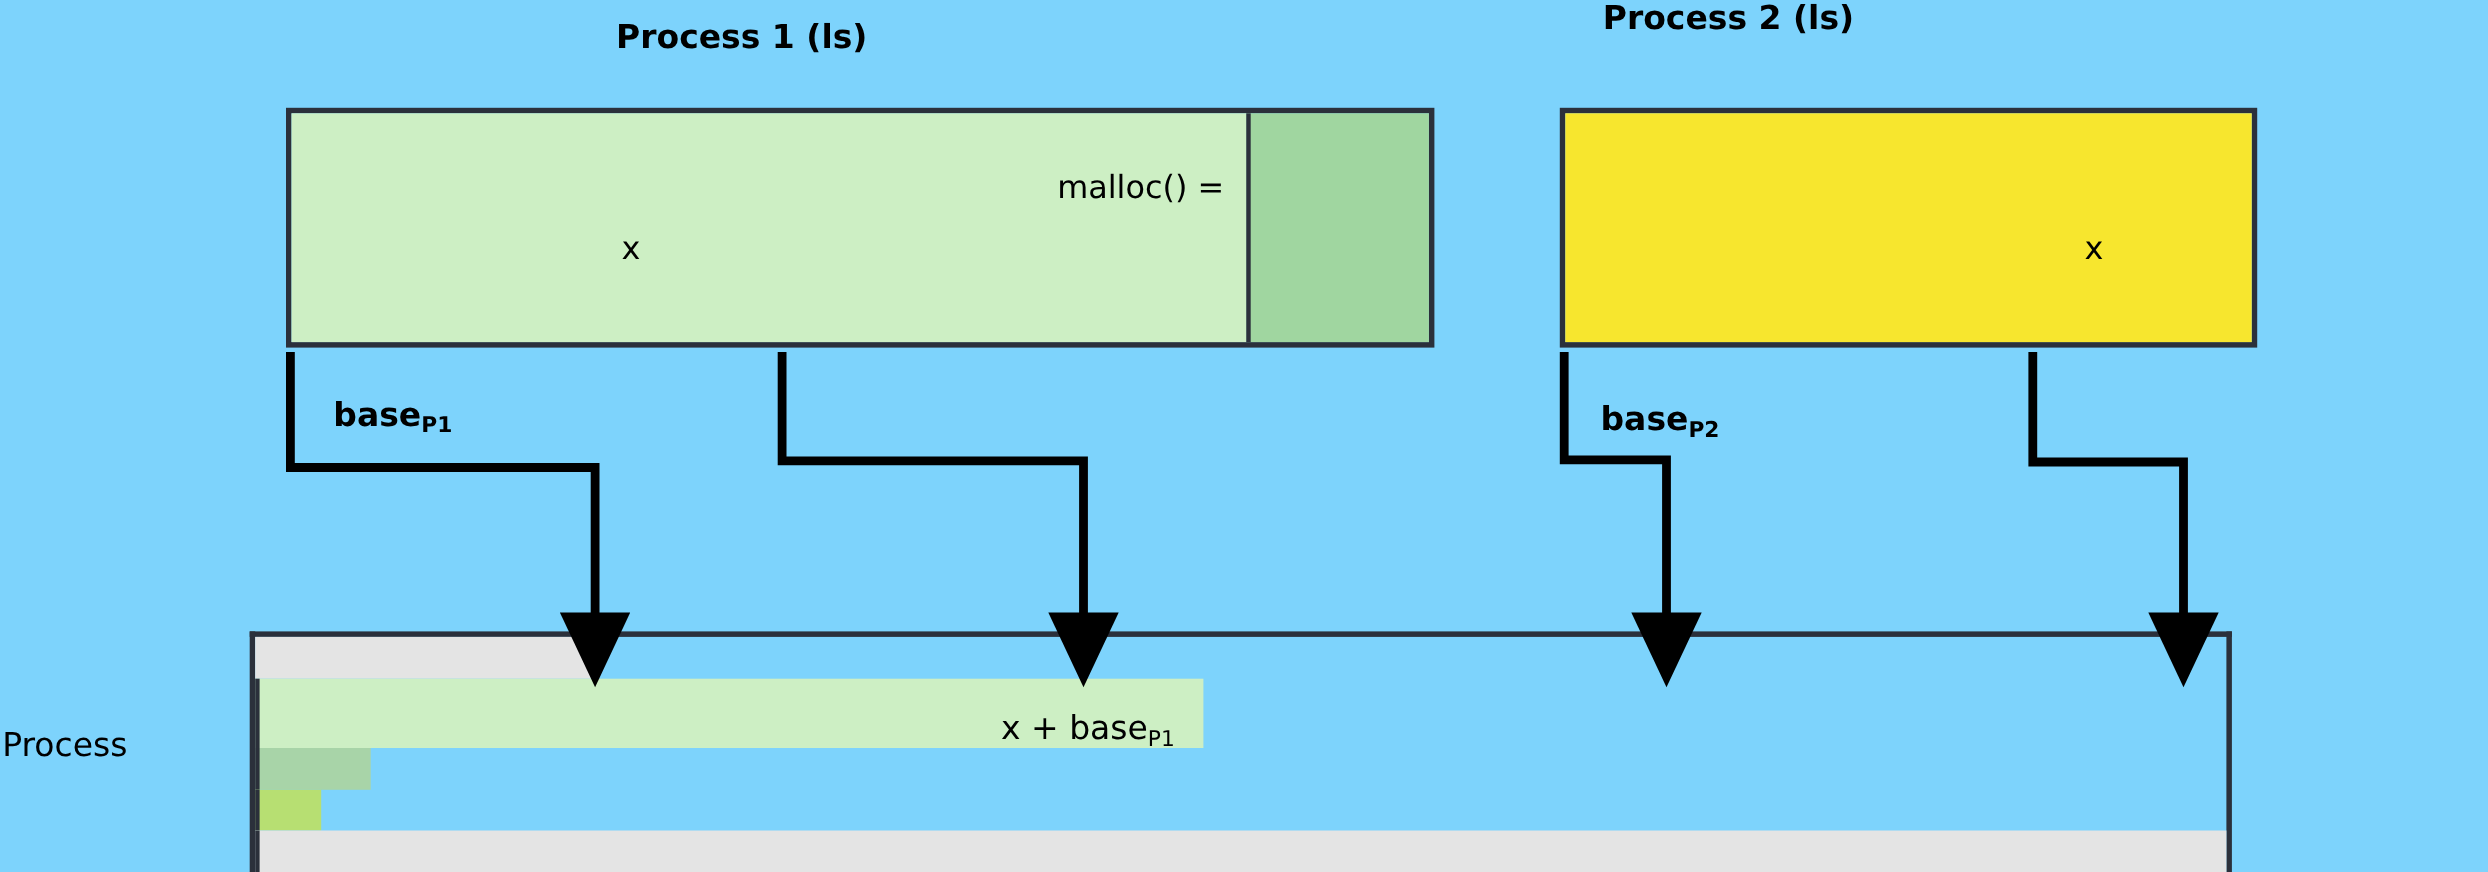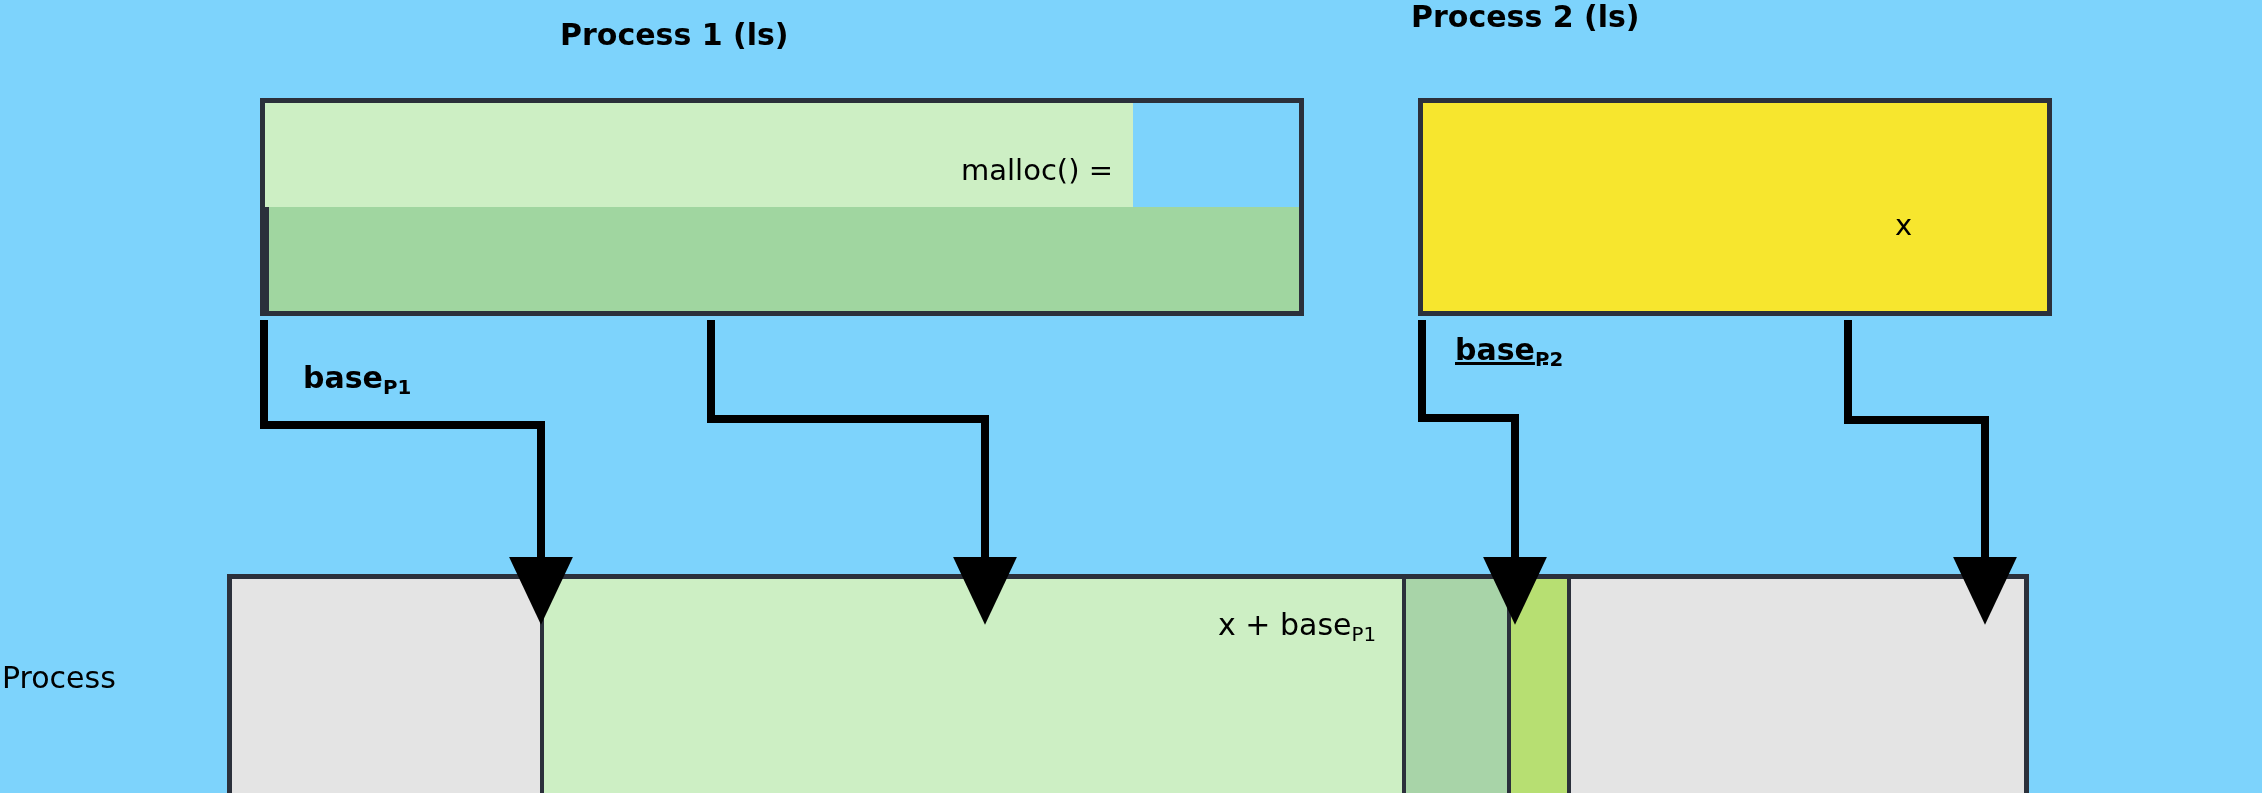"Process 2 (ls)" div.abs { left: 1411px -> 1457px }
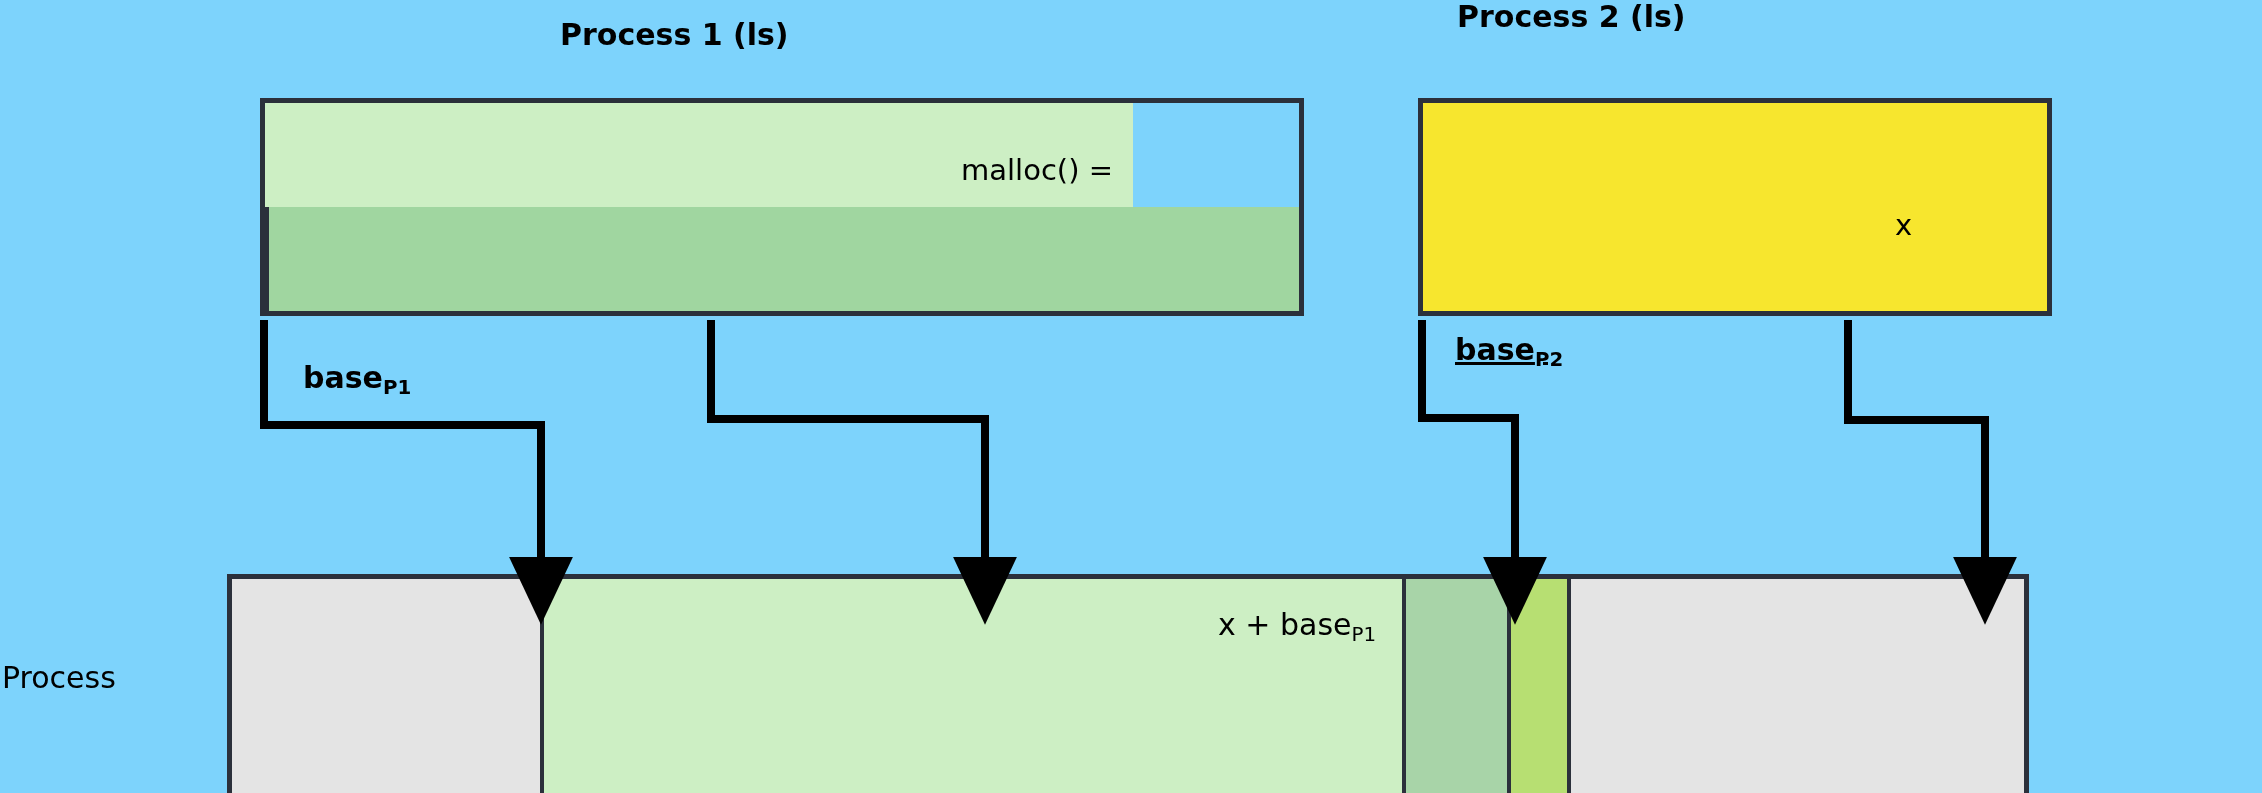"malloc() =" .proc-box { flex-direction: column -> none }
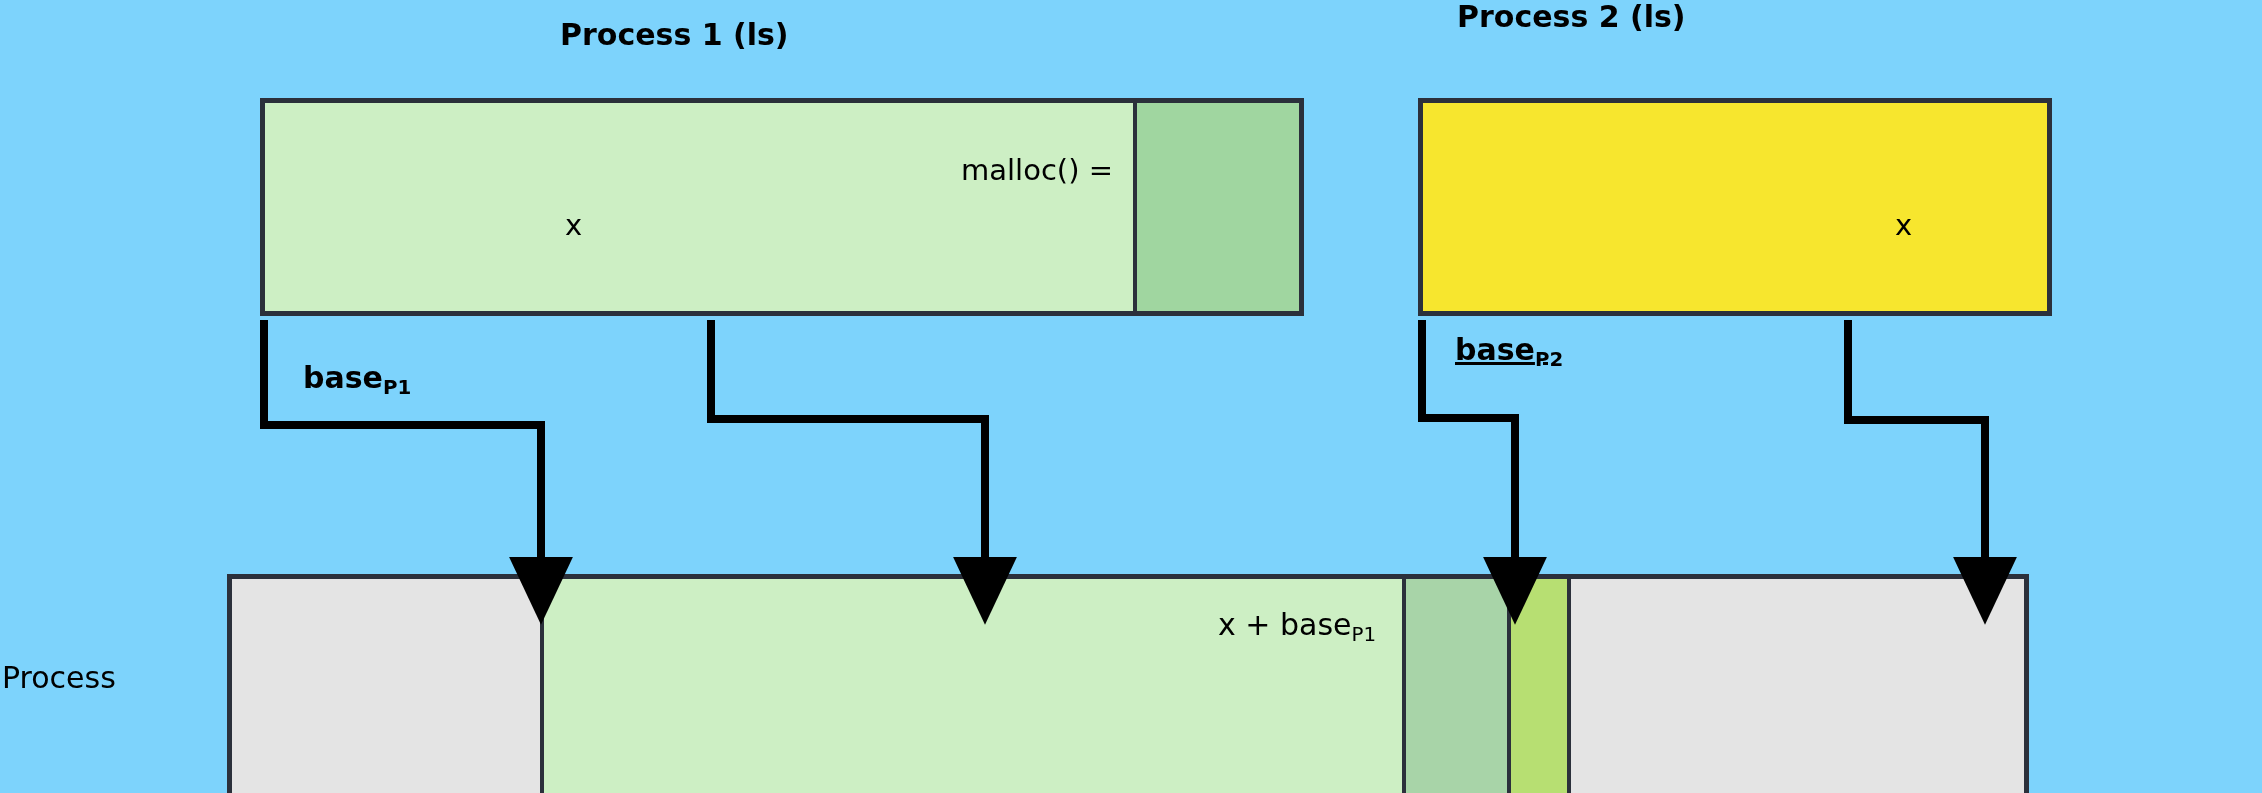"baseP2" div.abs { text-decoration: underline -> none; top: 332px -> 364px }
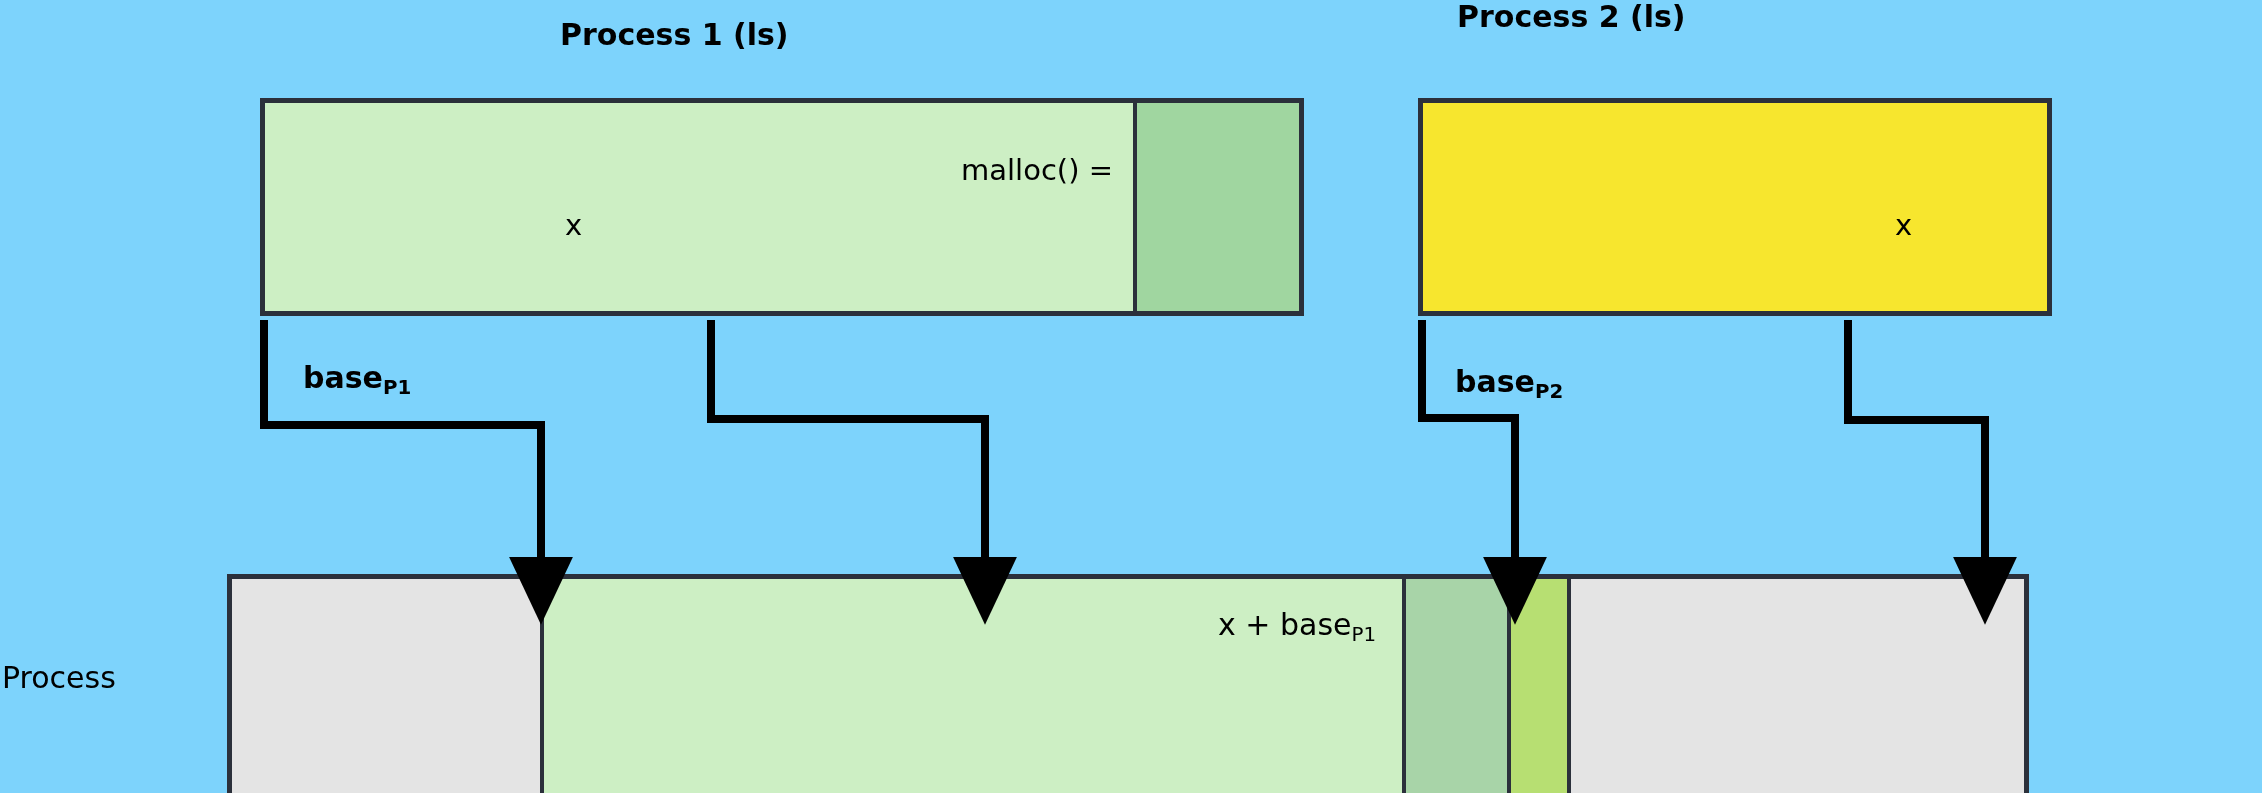"x + baseP1" div.abs { flex-direction: none -> column }
